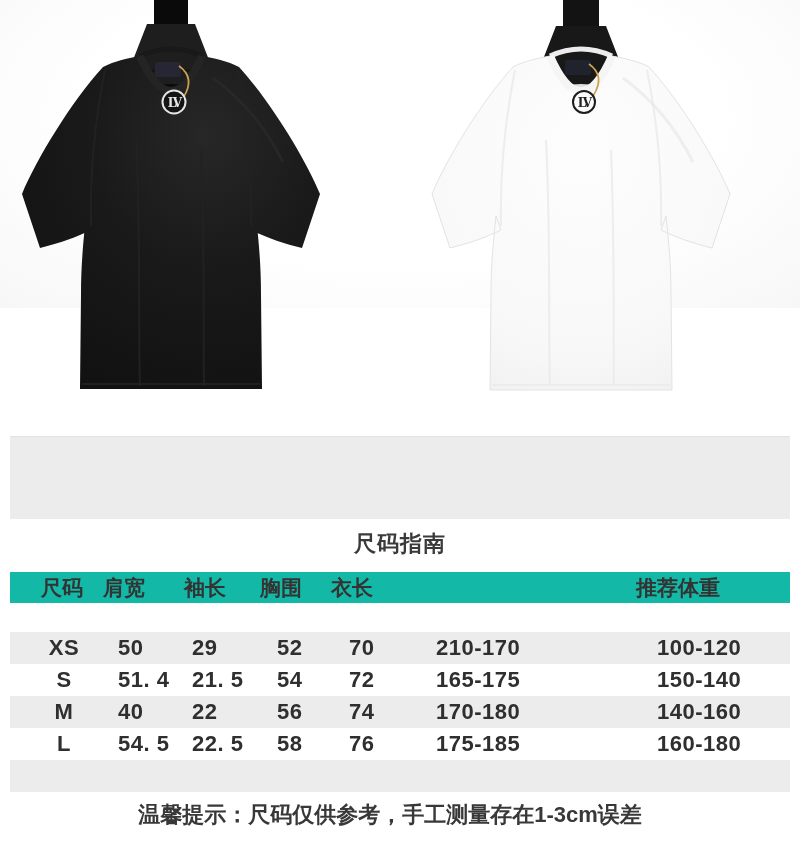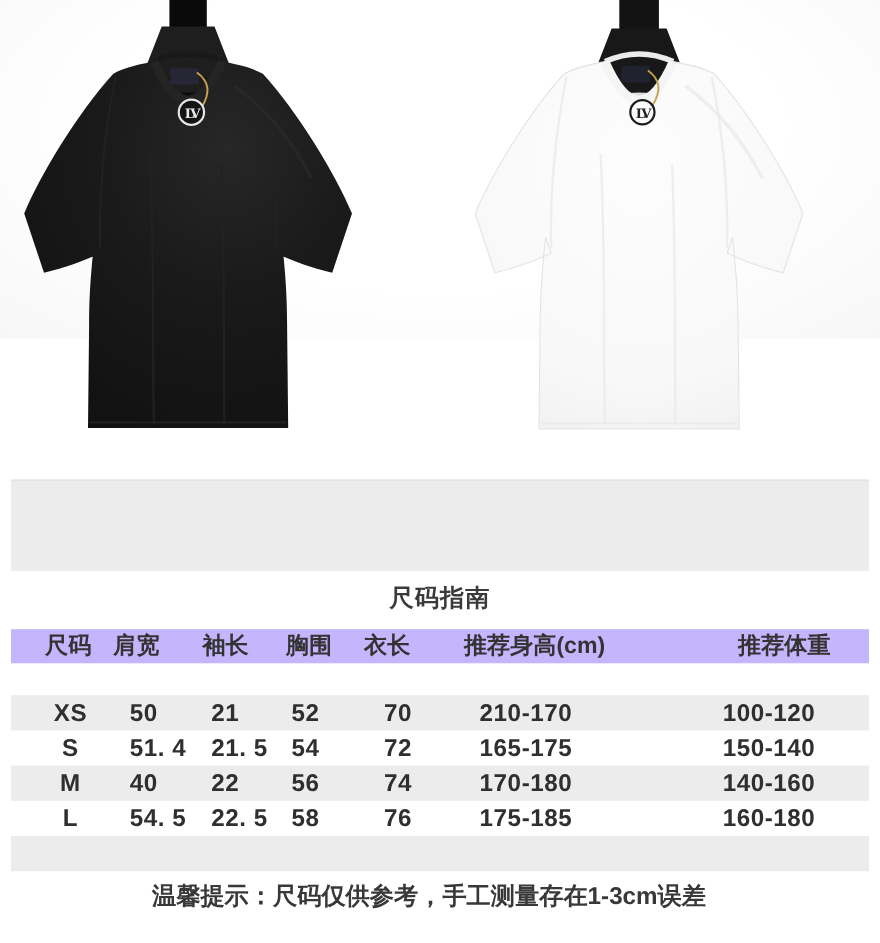"尺码" .thead { background: #c4b5fd -> #14b8a6 }
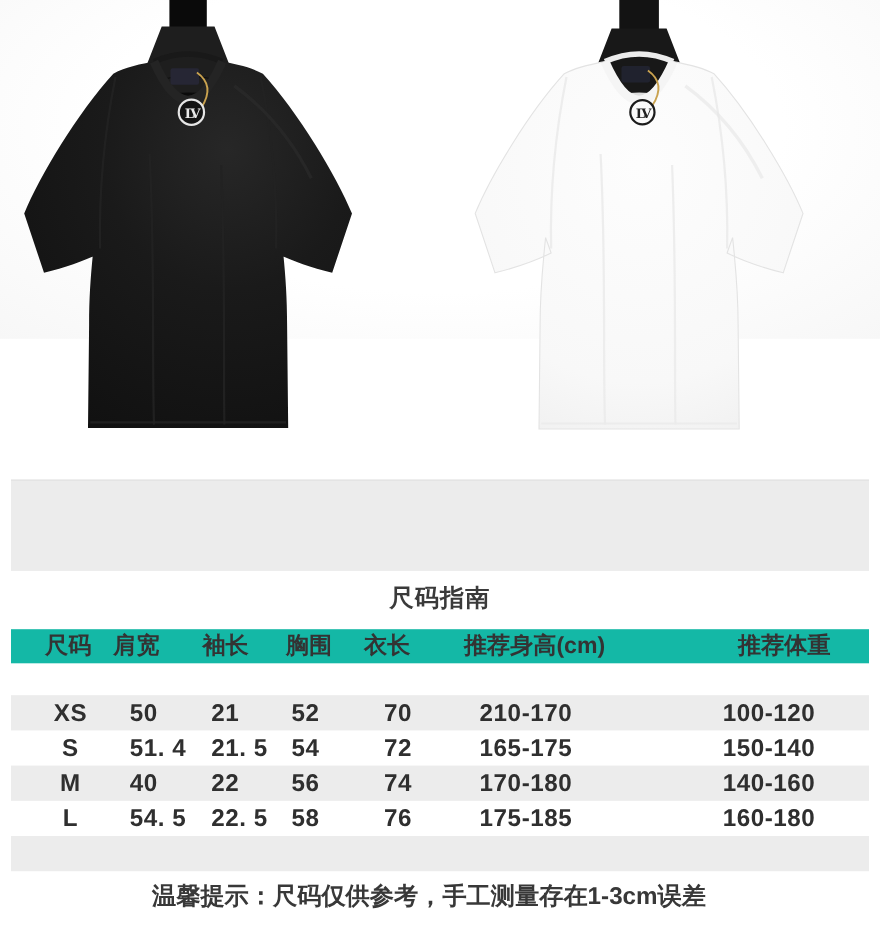"推荐身高(cm)" span.cell { html: <span>推荐身高(cm)</span> -> none }
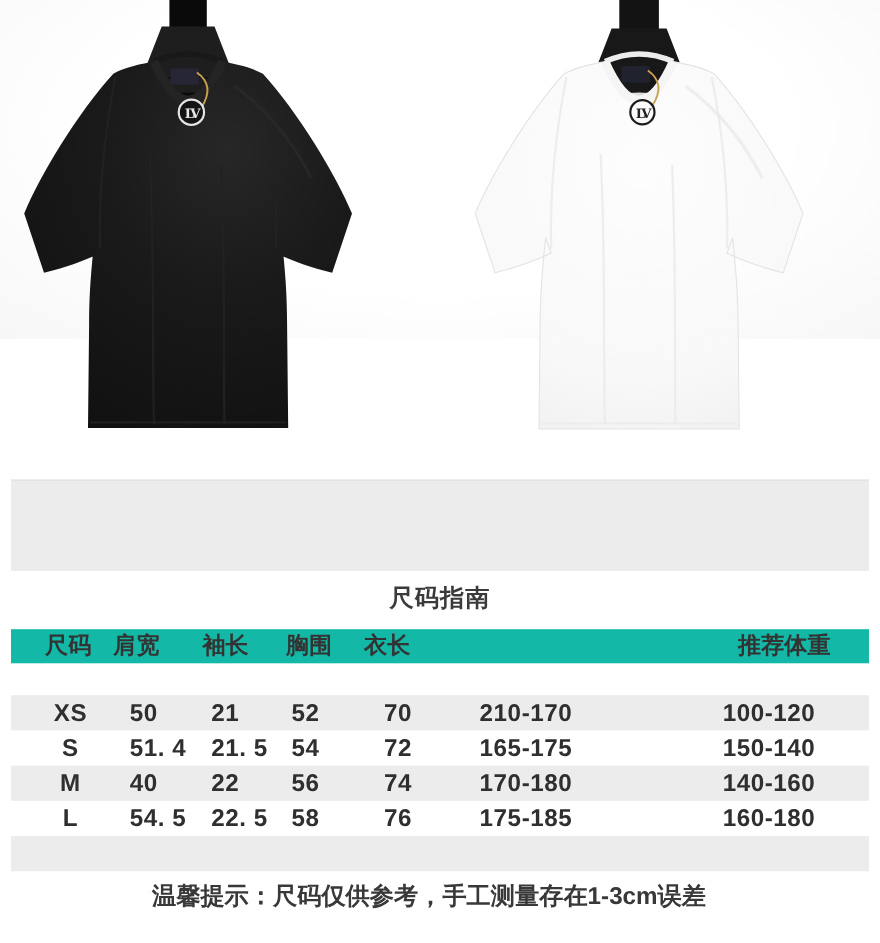"推荐体重" .hc6 { left: 703px -> 668px }
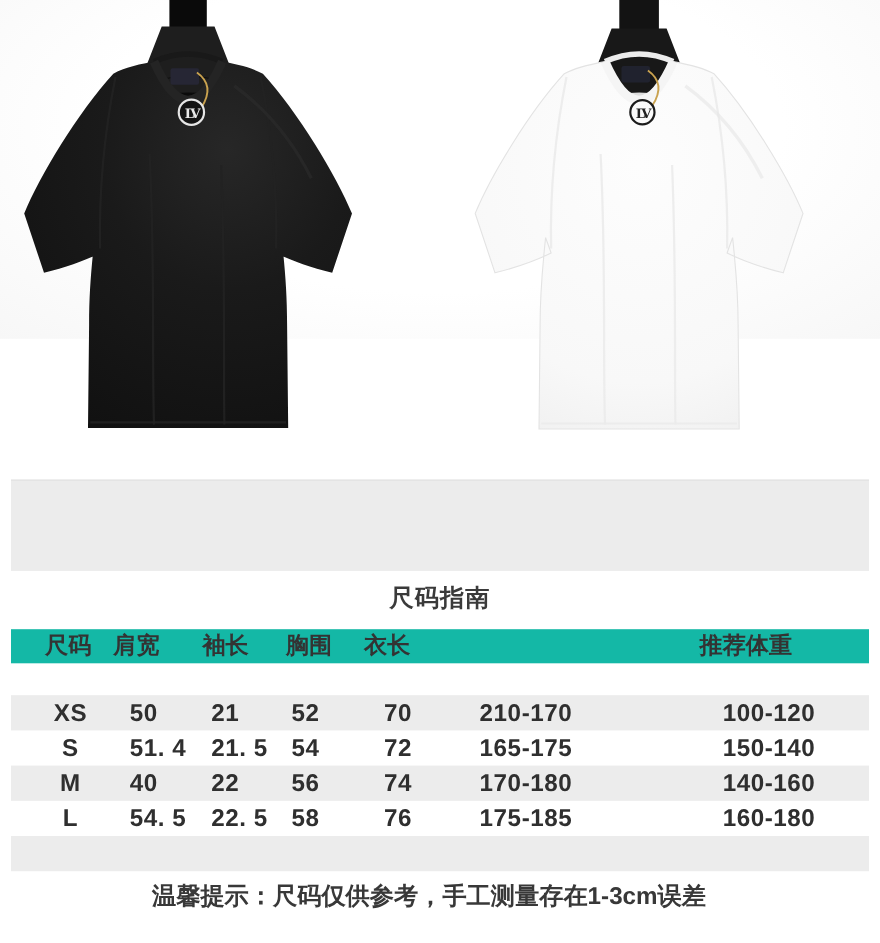"21" span.cell { text: 21 -> 29 }
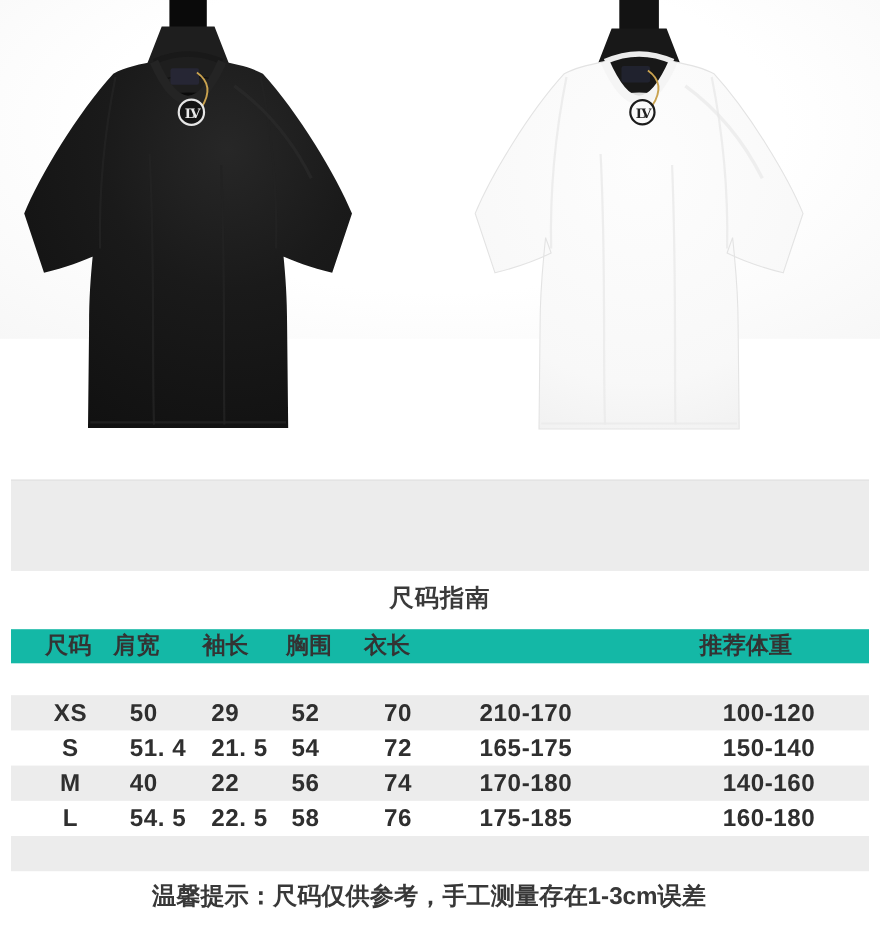"52" .dc3 { left: 255px -> 267px }
